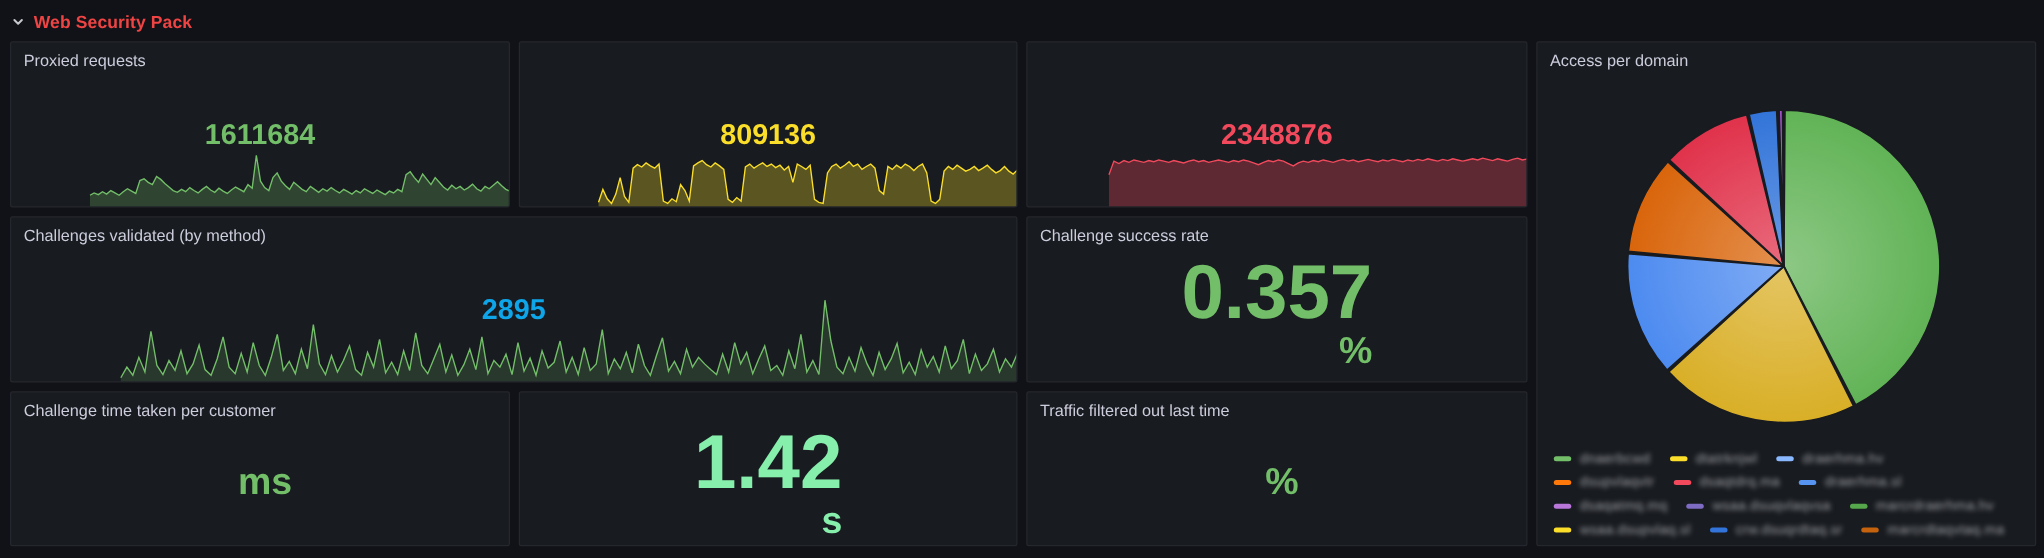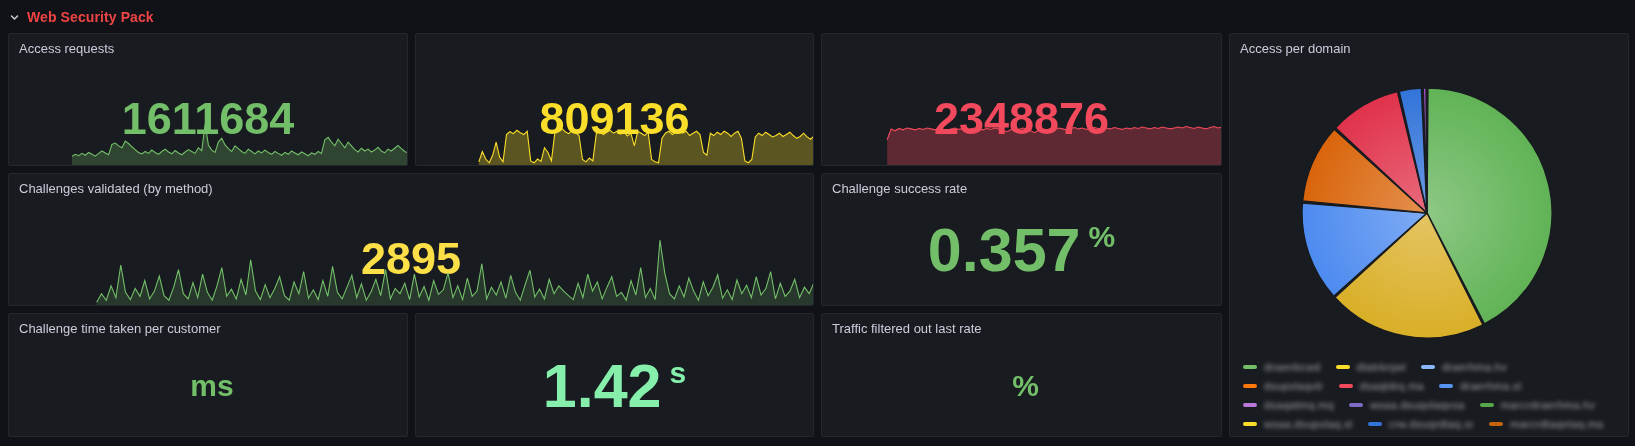"Access requests" div.panel-title { text: Access -> Proxied }
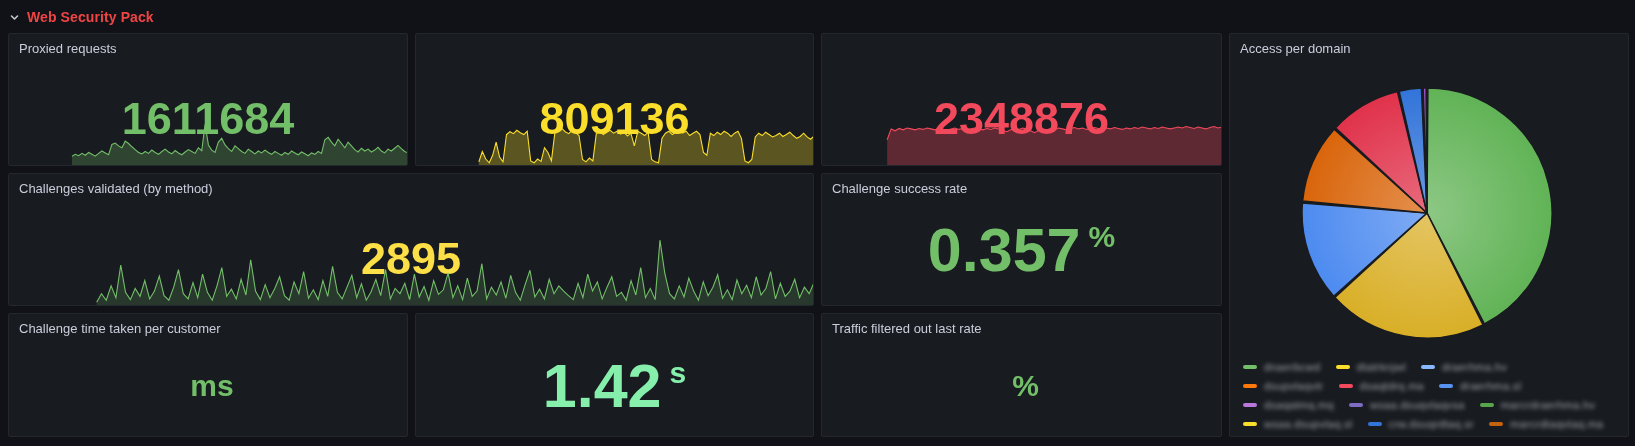"1611684" .spark-value { font-size: 45px -> 23px }
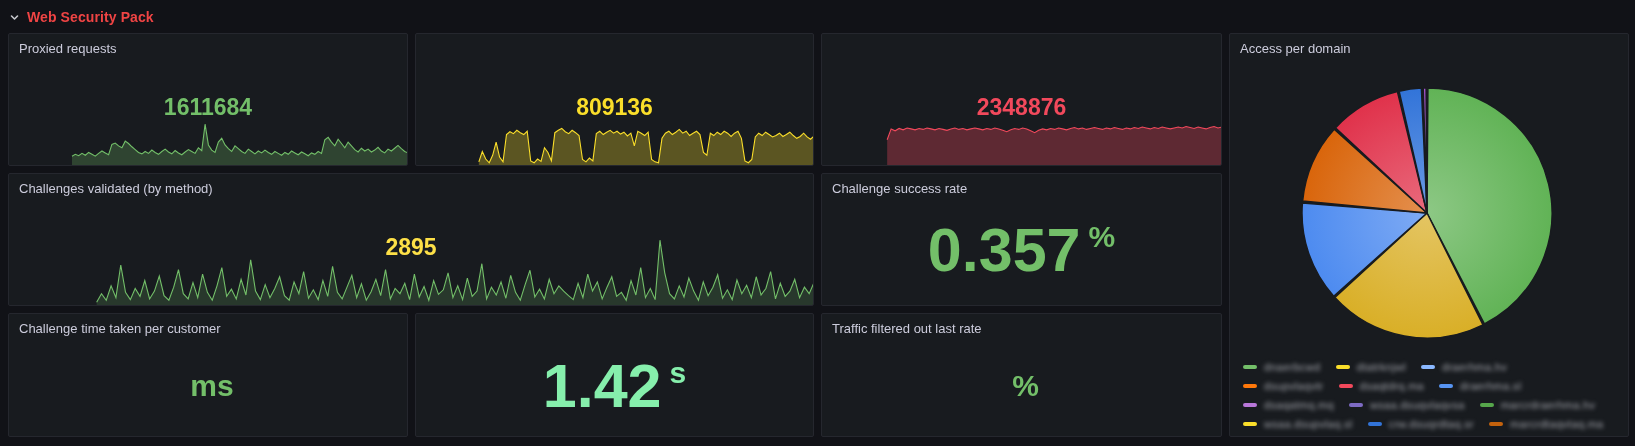"2895" div.spark-value { color: #fde047 -> #0ea5e9 }
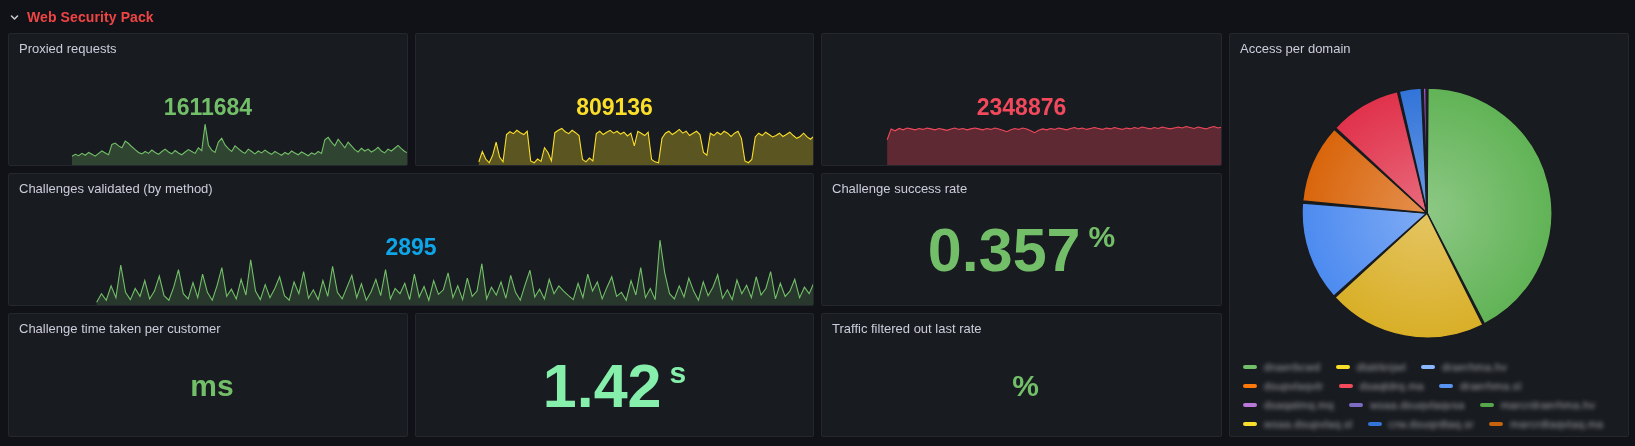"0.357" .big-inner { align-items: flex-start -> flex-end; flex-direction: none -> column }
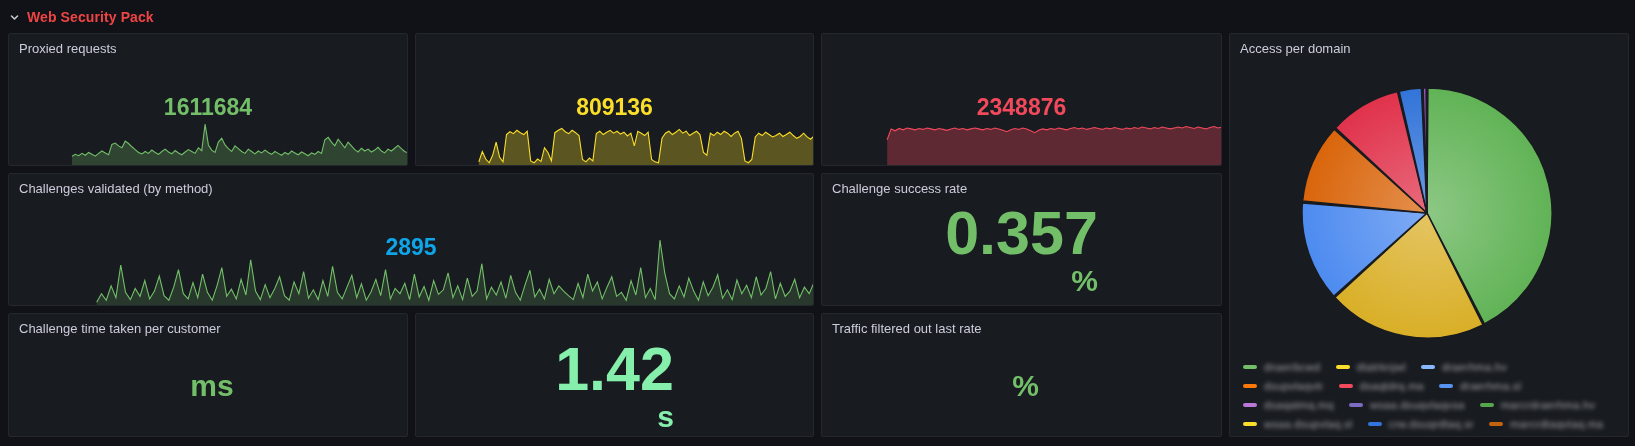"Traffic filtered out last rate" div.panel-title { text: rate -> time }
